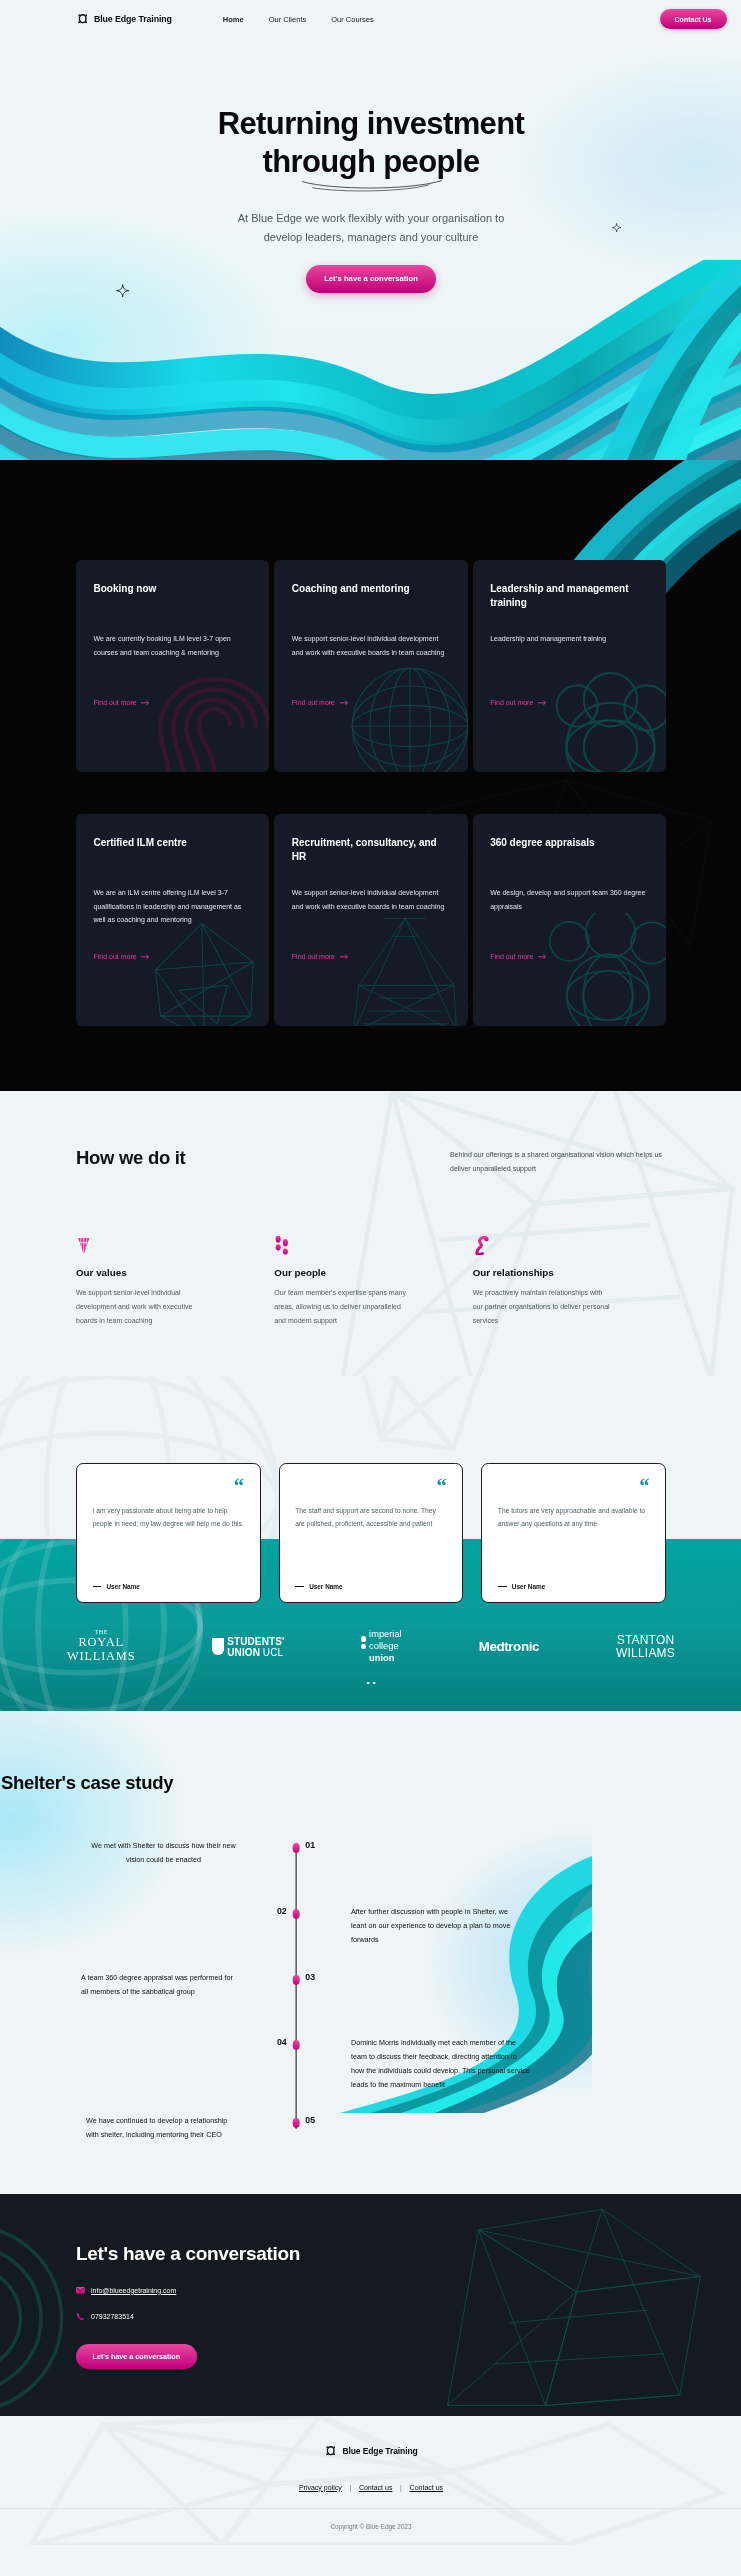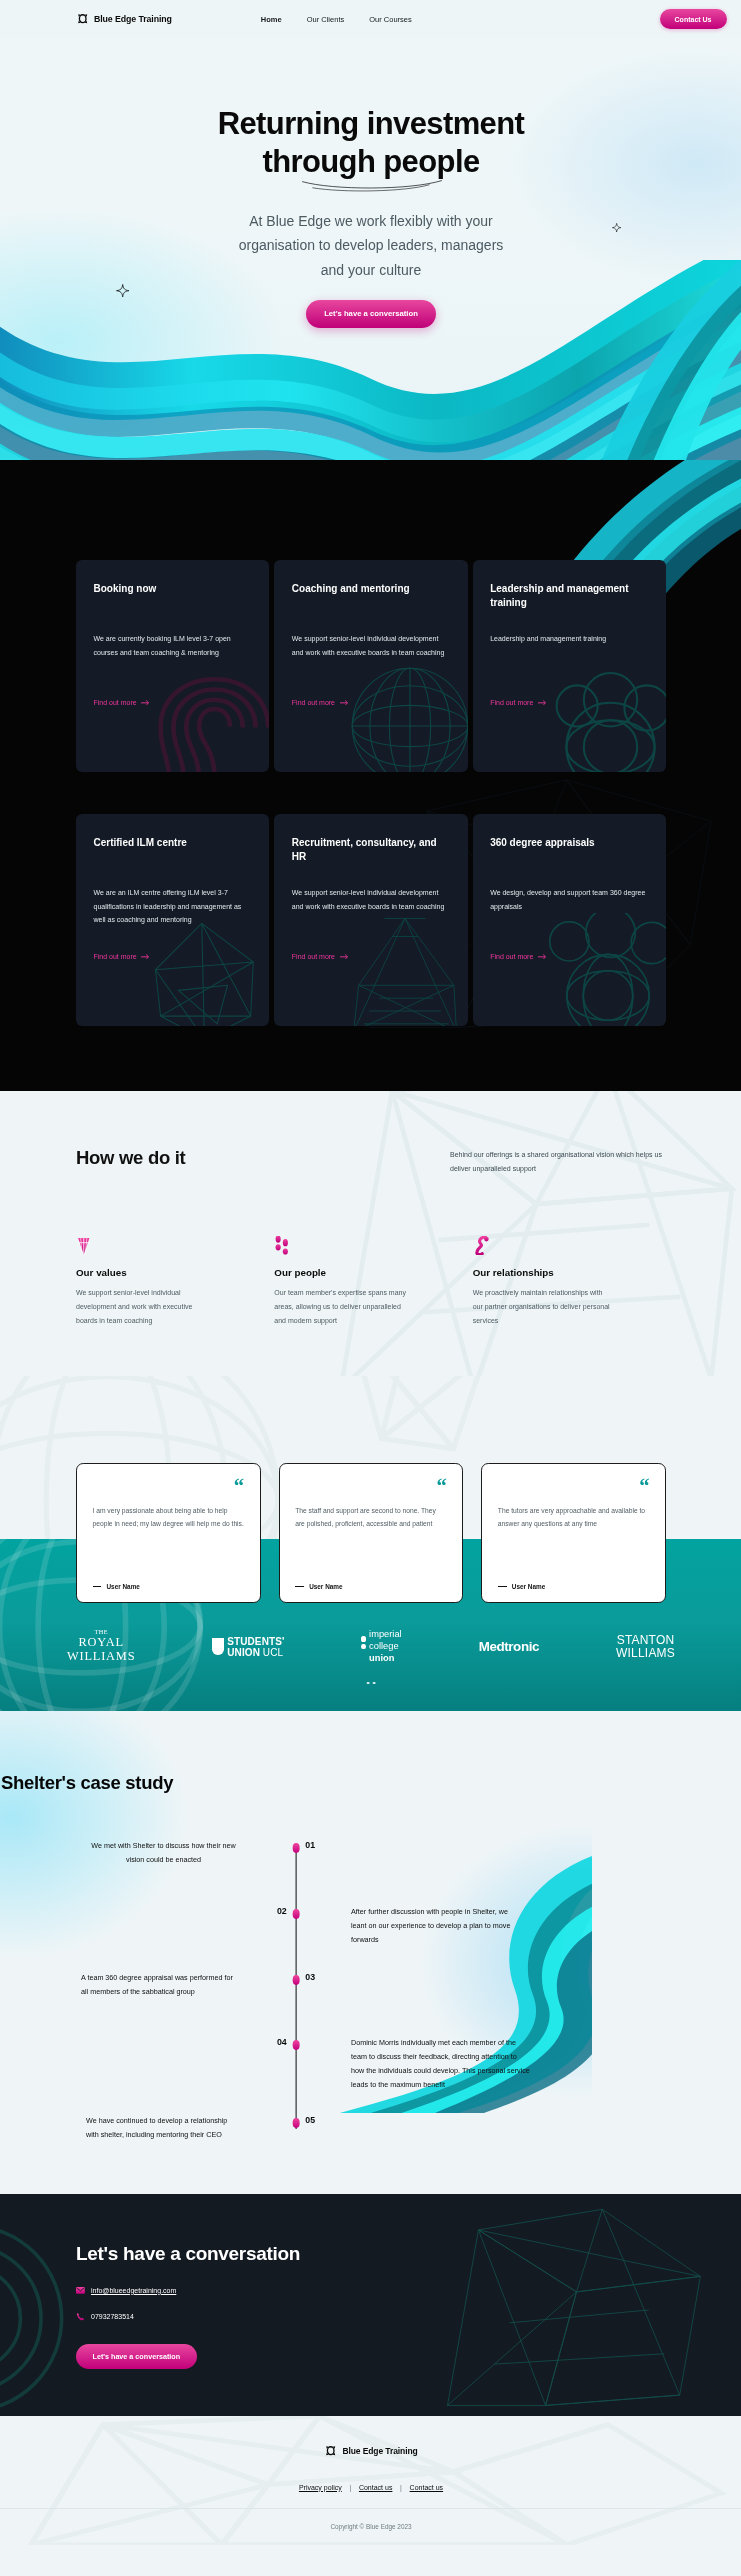"Home" .nav a.active { margin-left: 38px -> none }
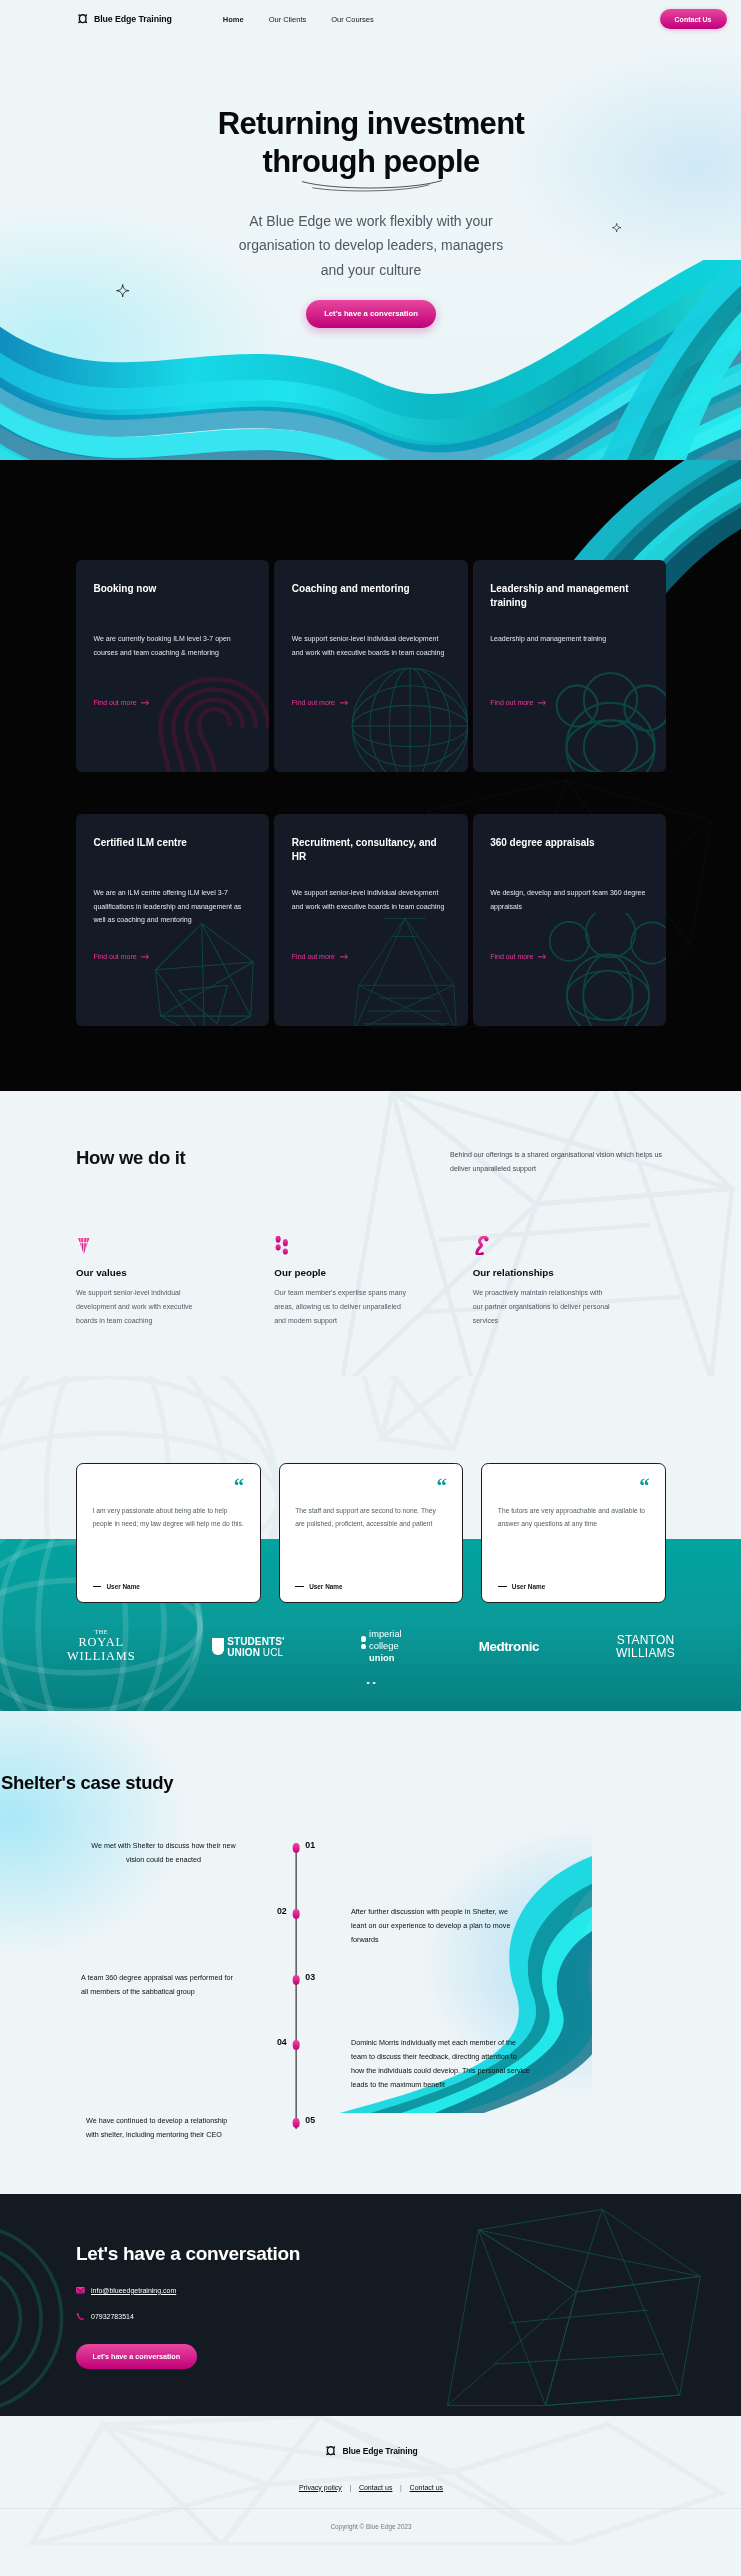"At Blue Edge we work" .hero-sub { font-size: 14px -> 11px }
